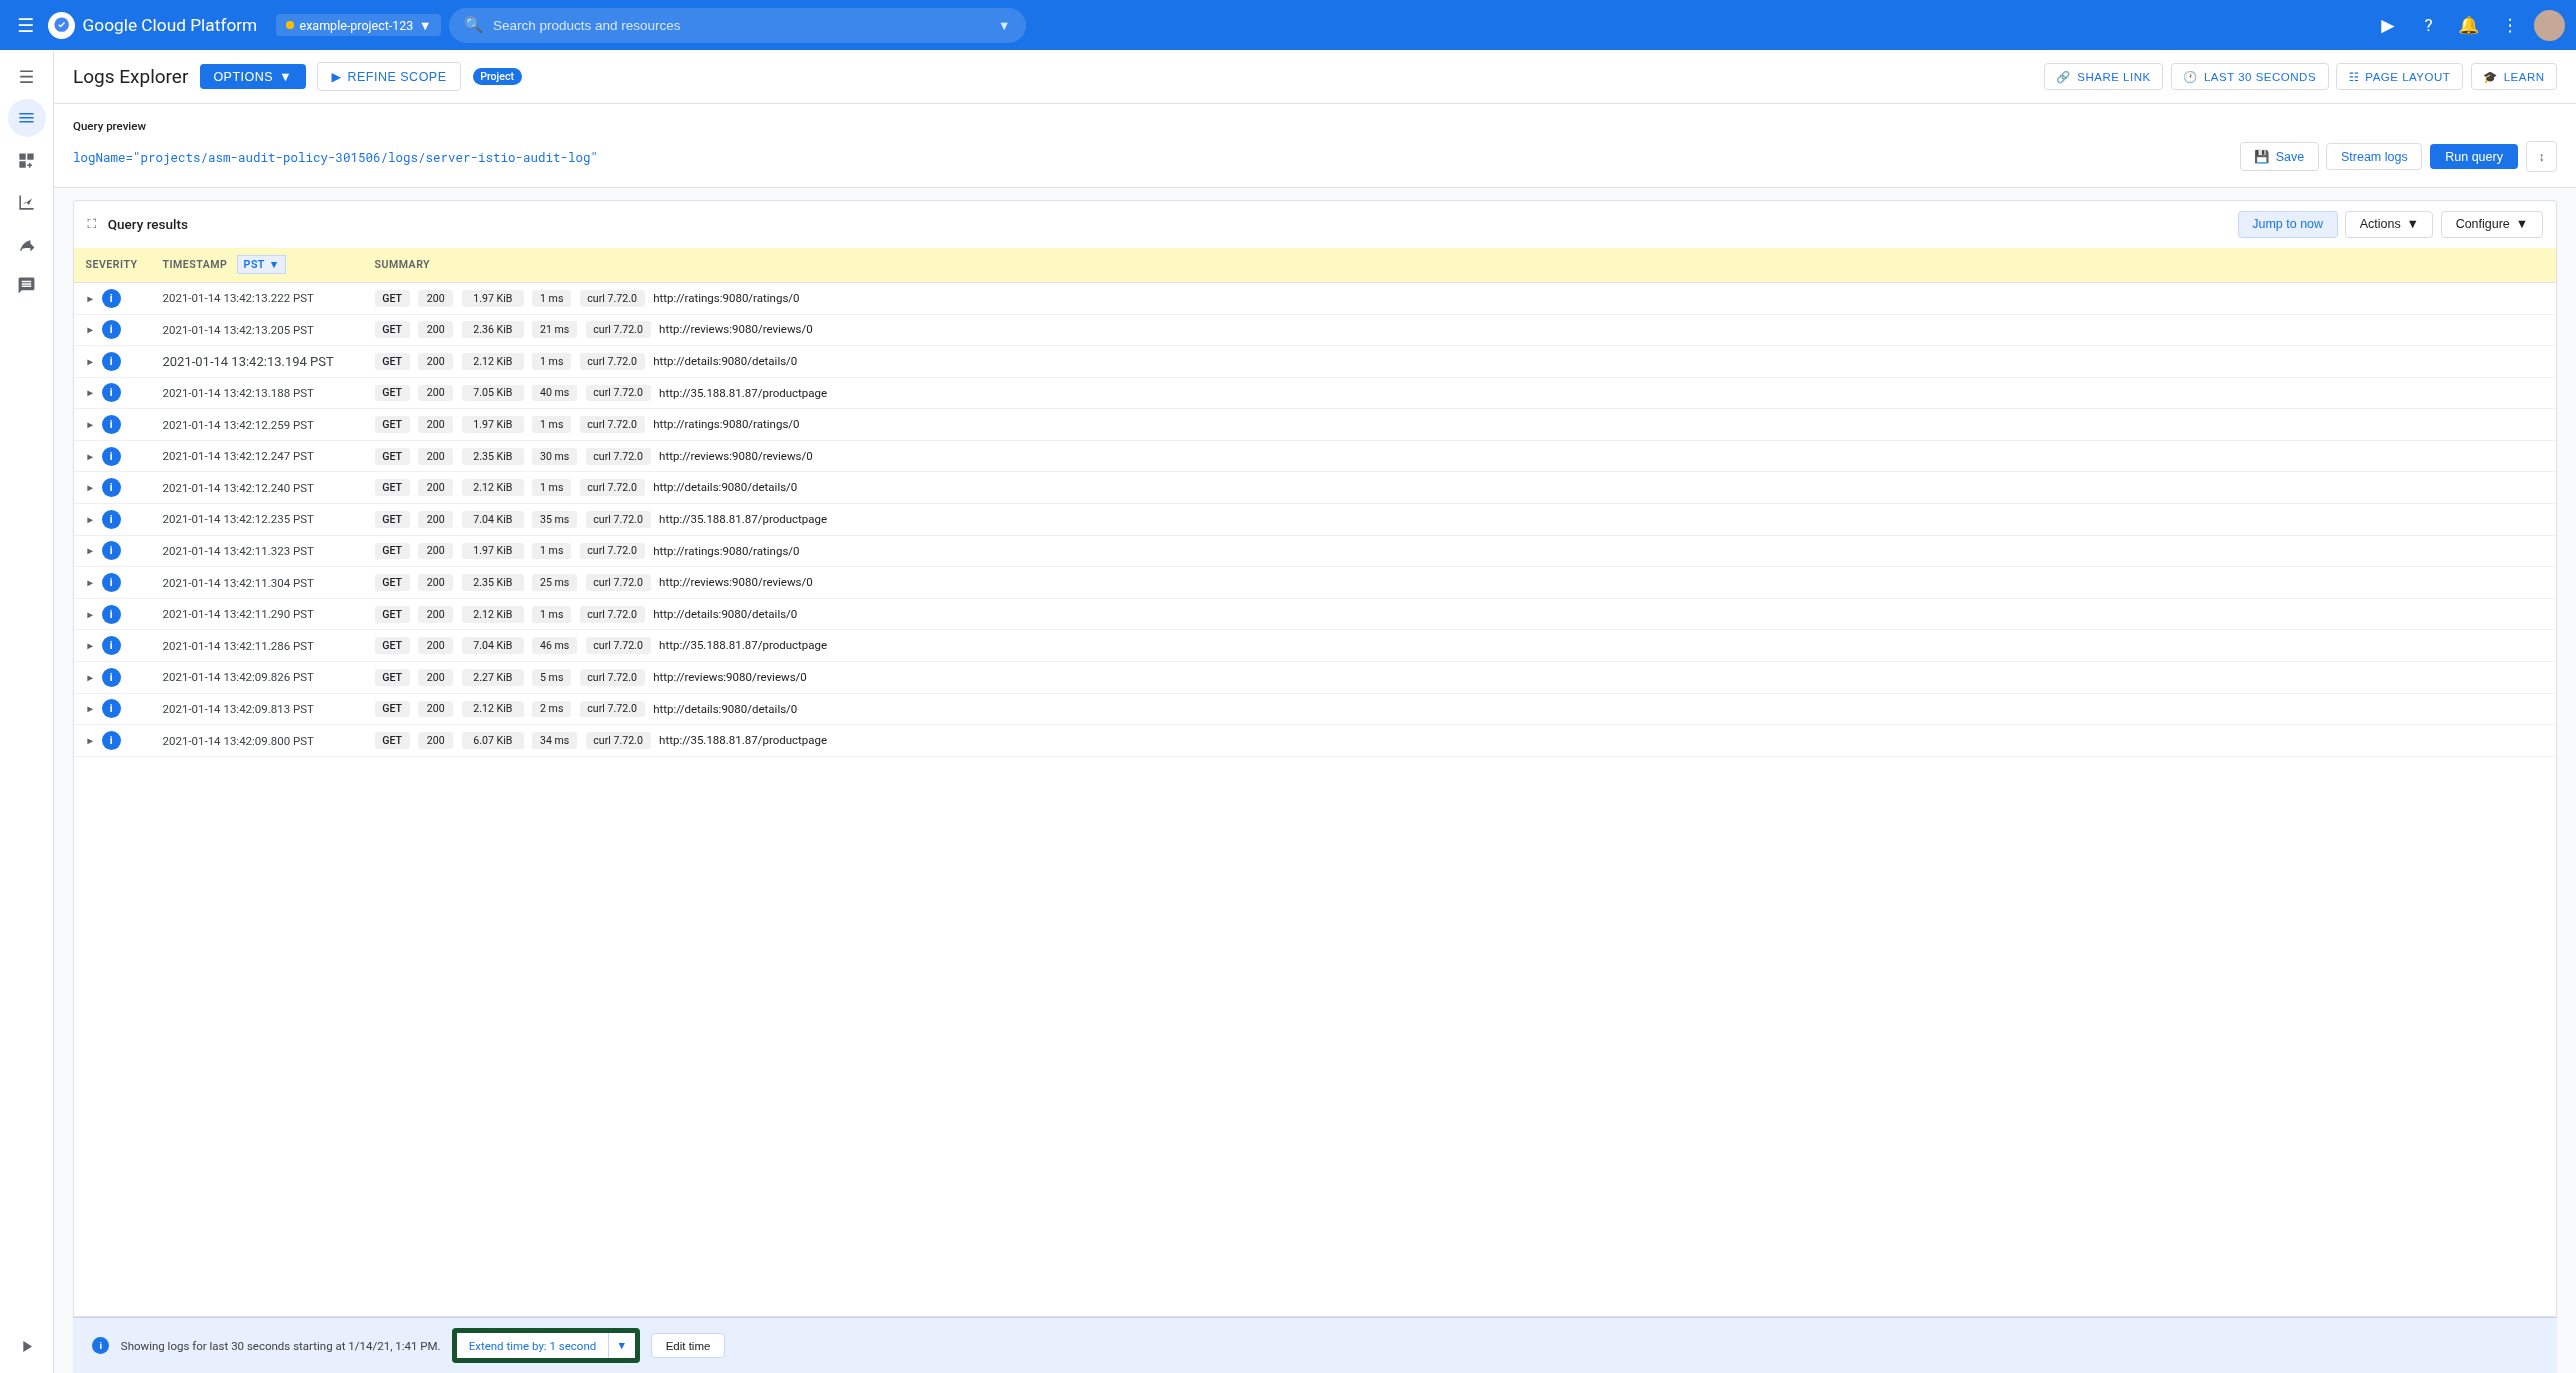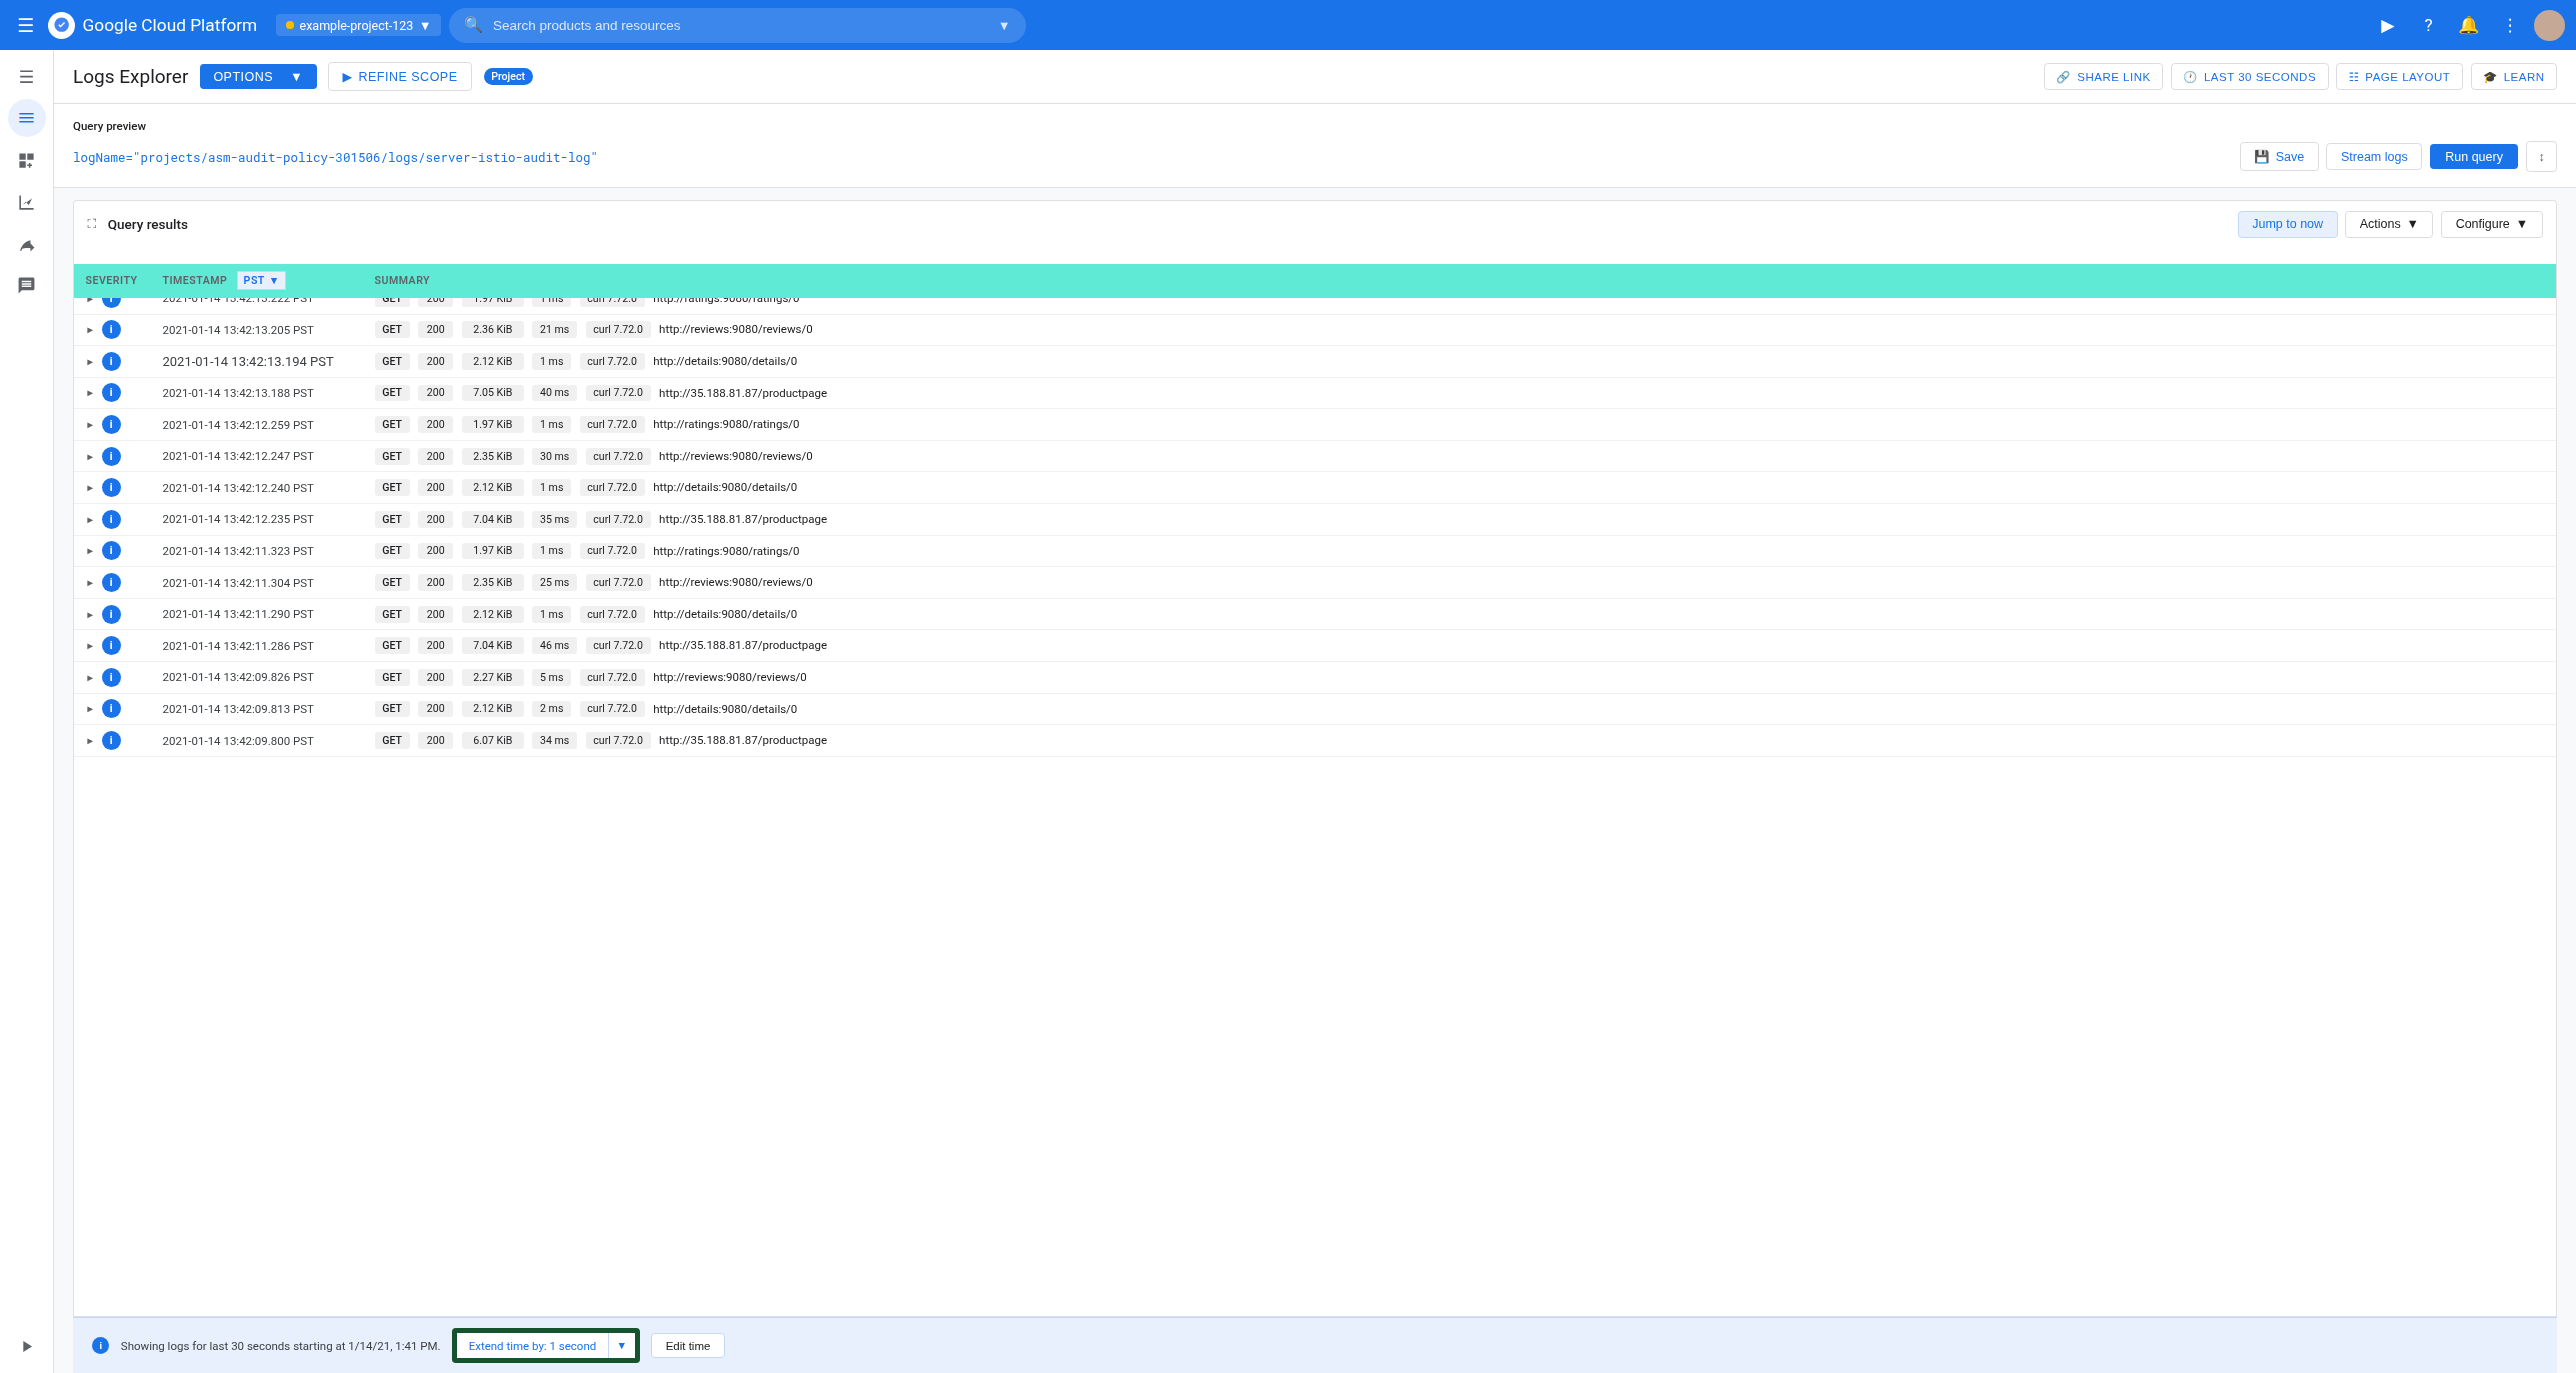"OPTIONS" .options-btn { gap: 17px -> 6px }
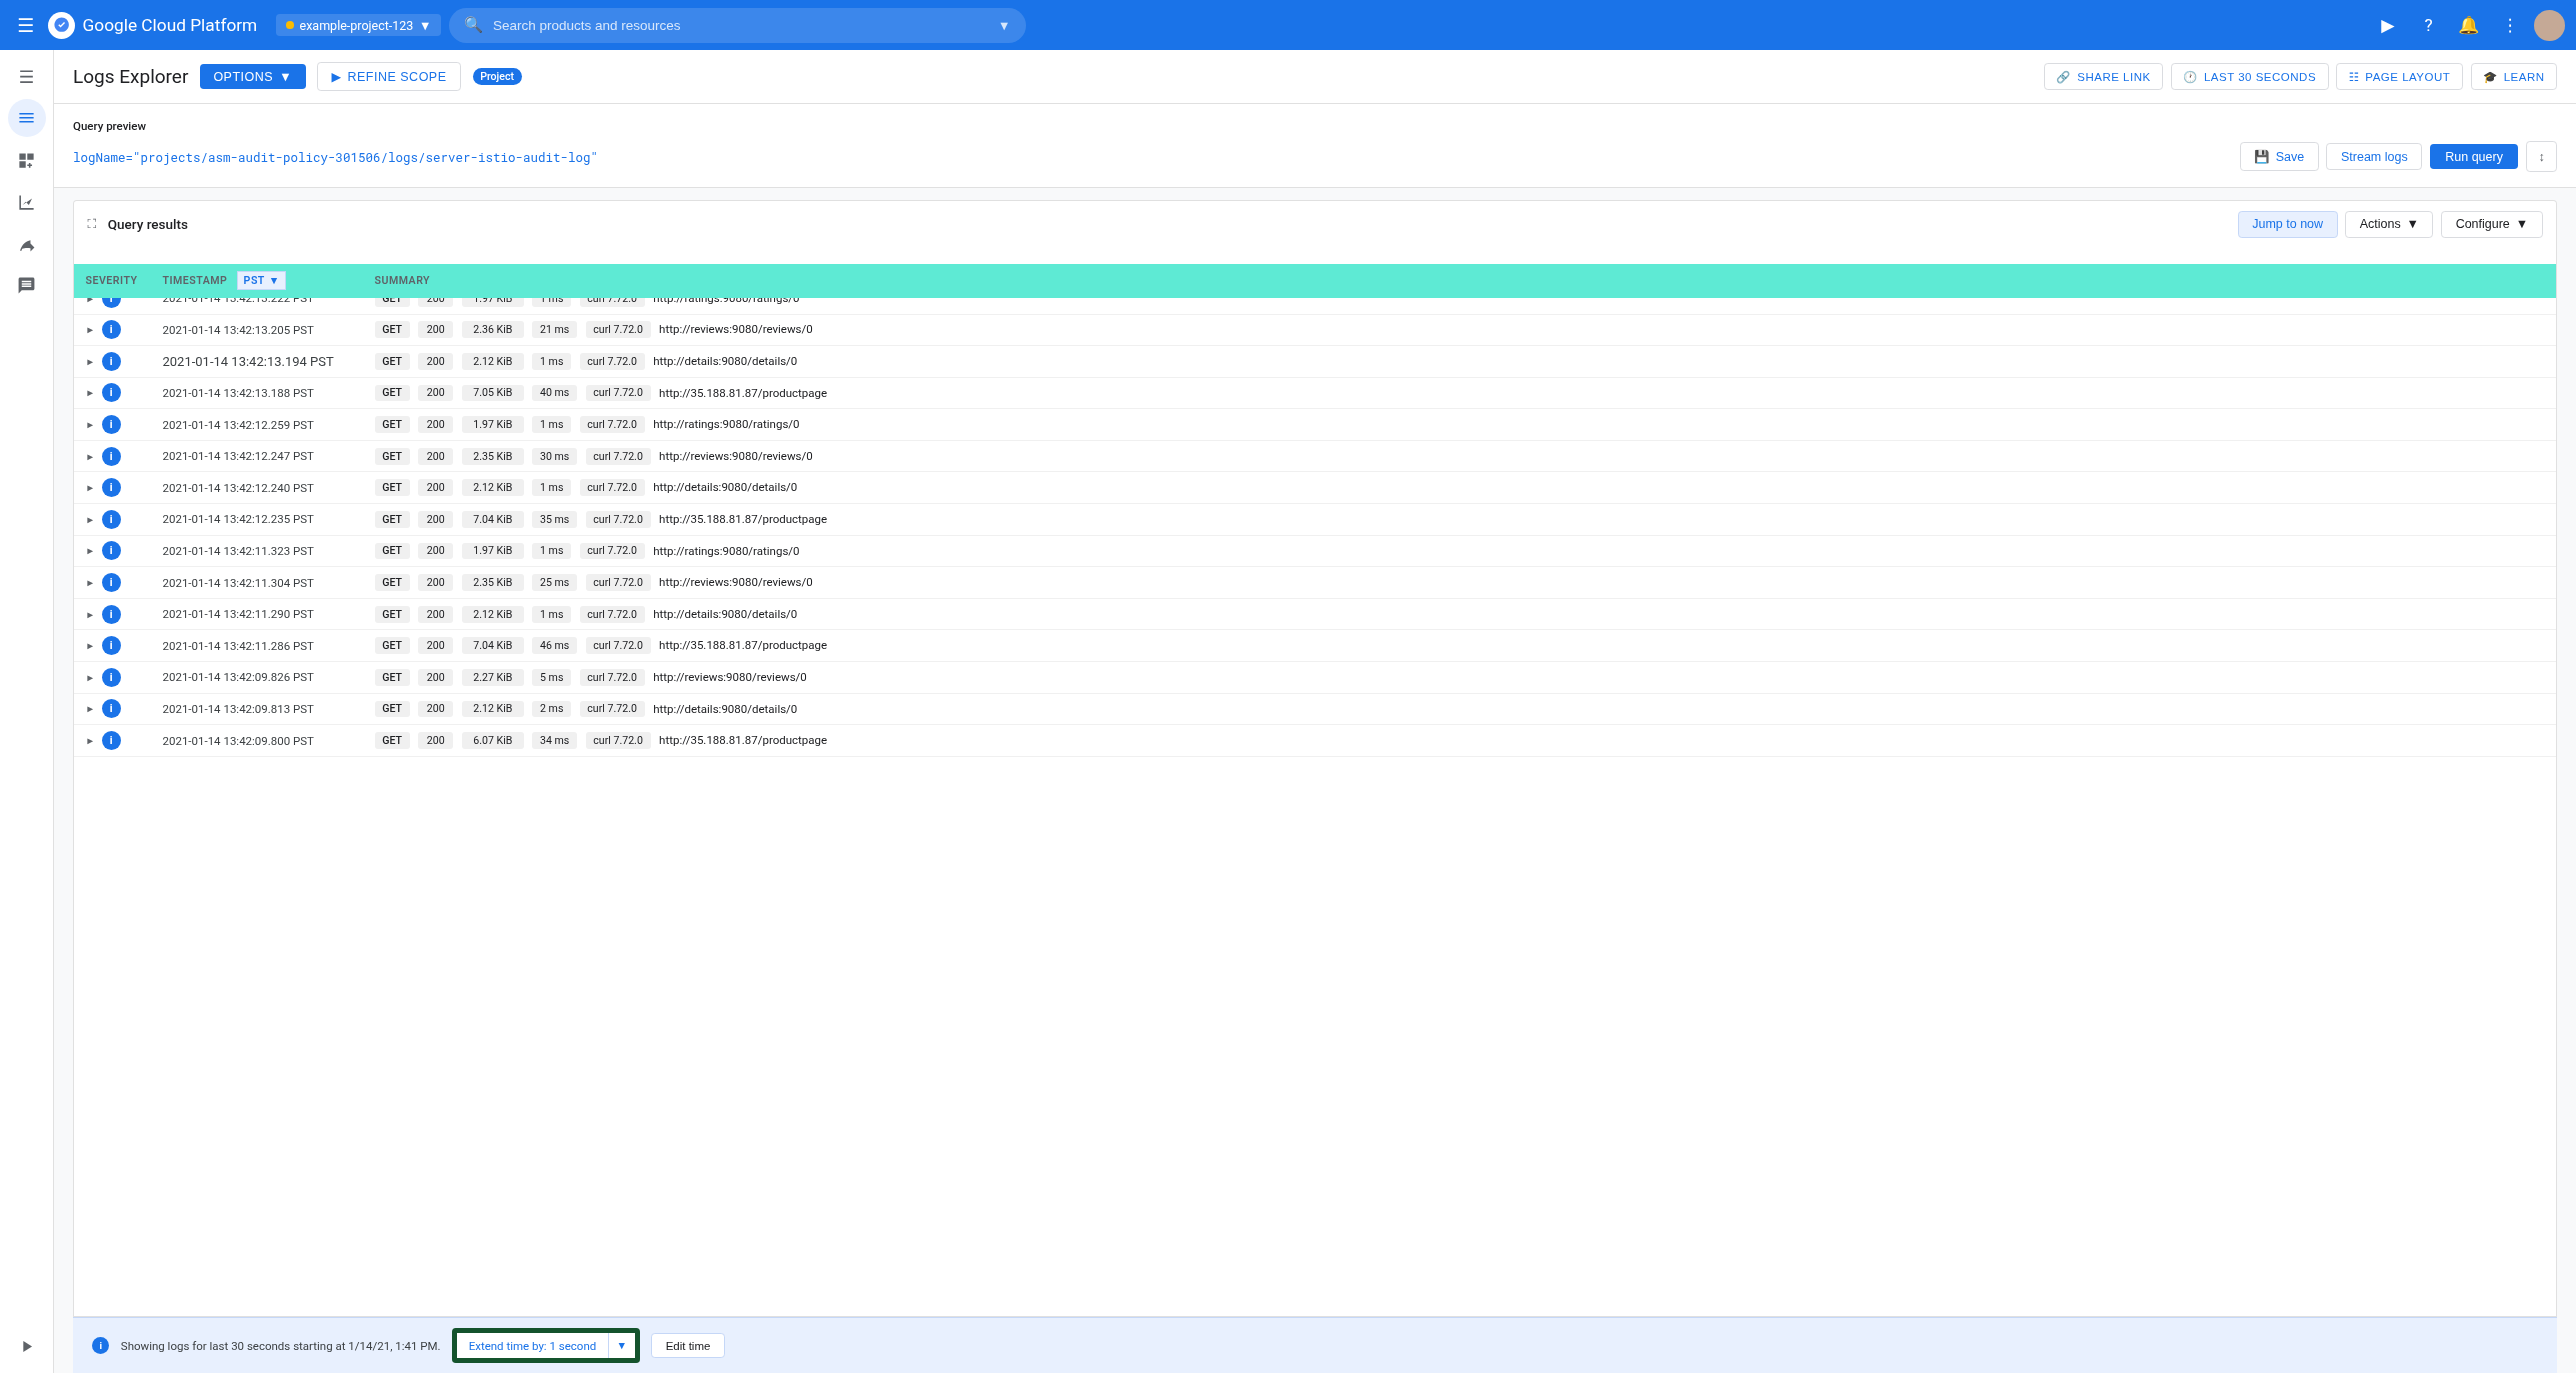"SEVERITY" thead { background: #5eead4 -> #fef9c3; top: 16px -> 0 }
